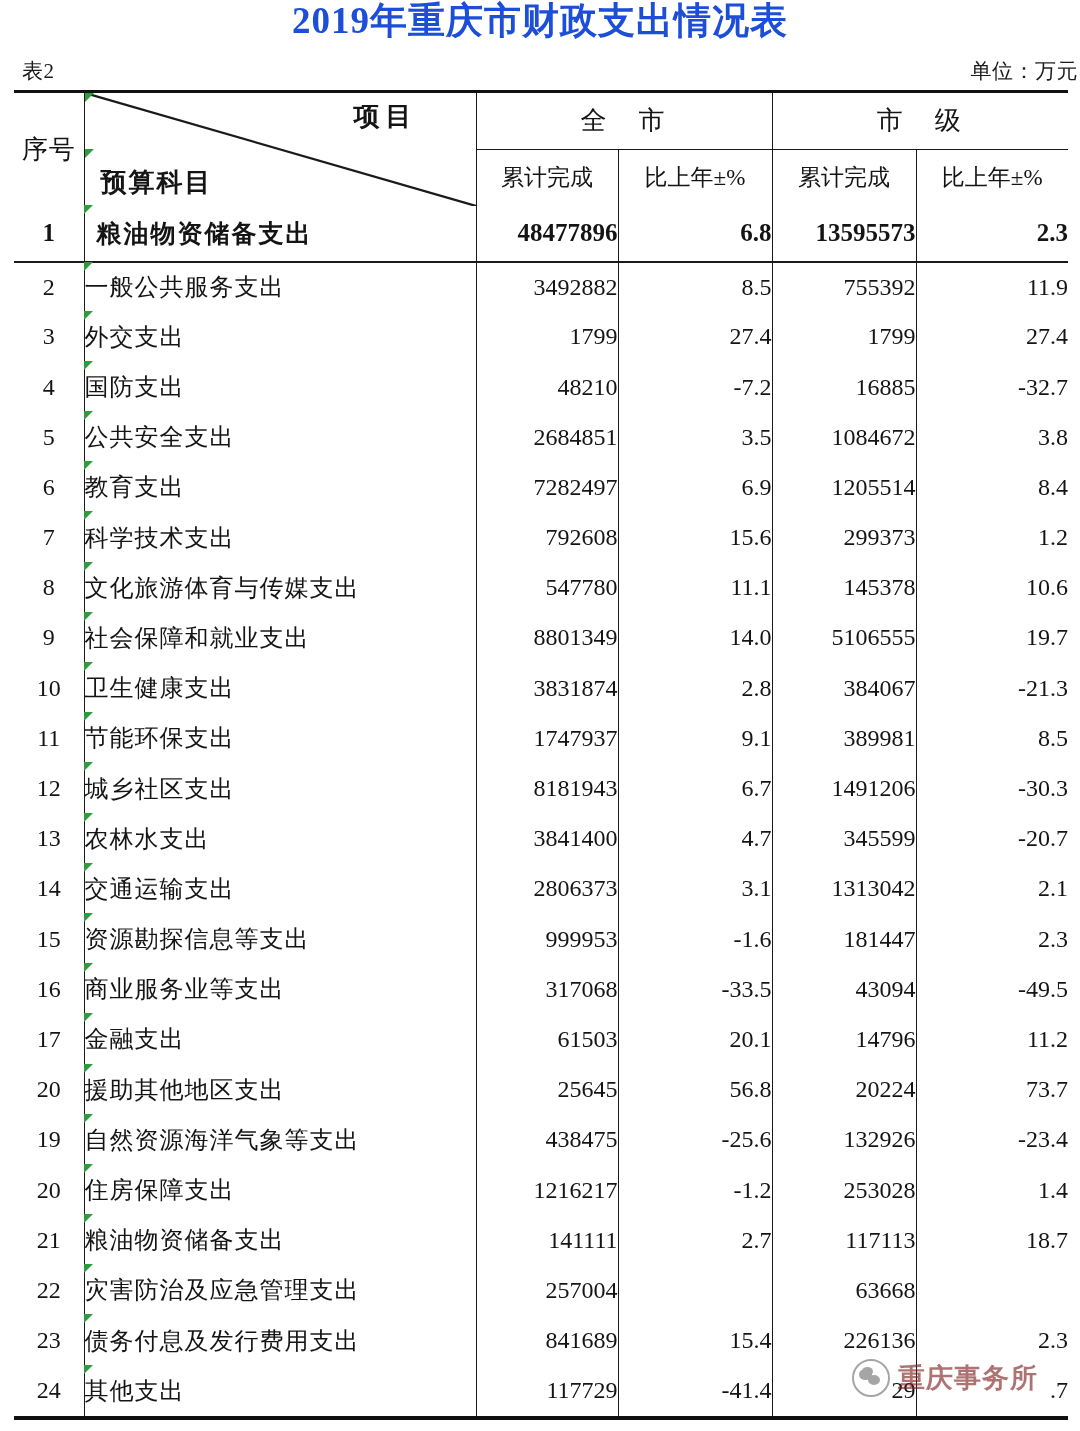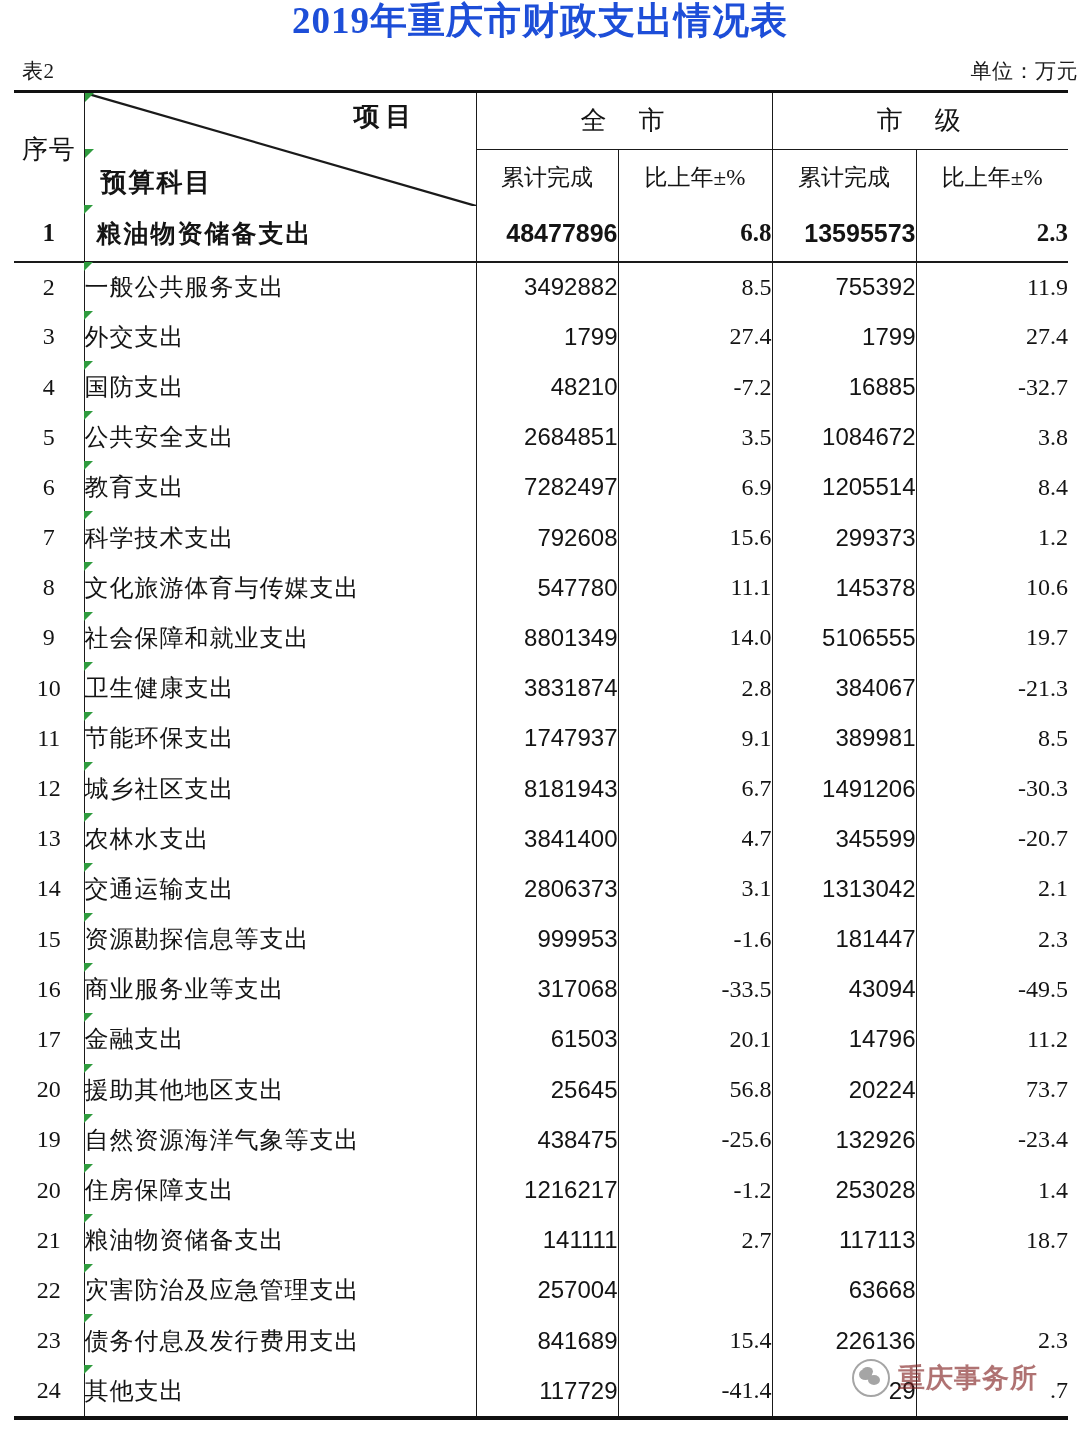"48477896" td.num { font-family: Liberation Sans, sans-serif -> Liberation Serif, serif }
